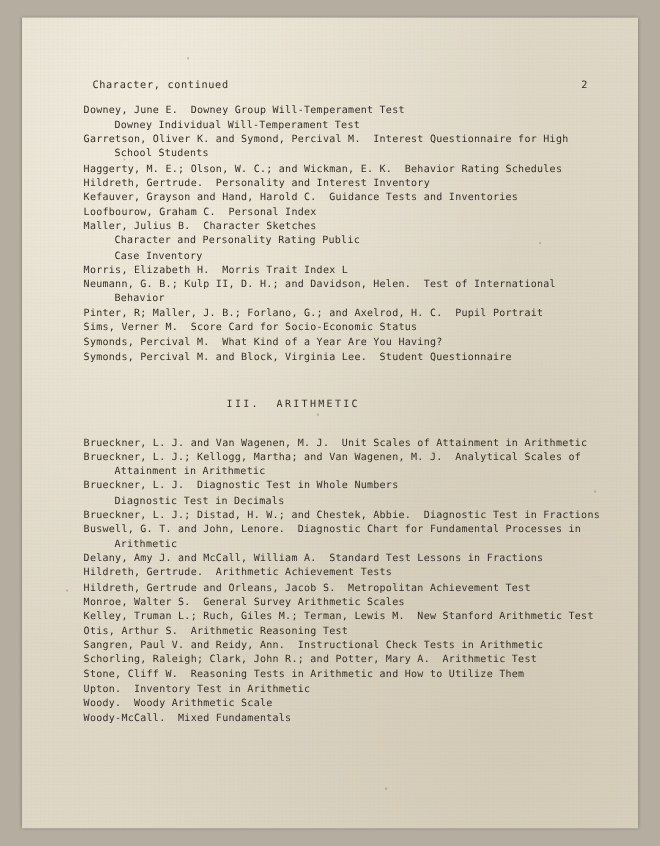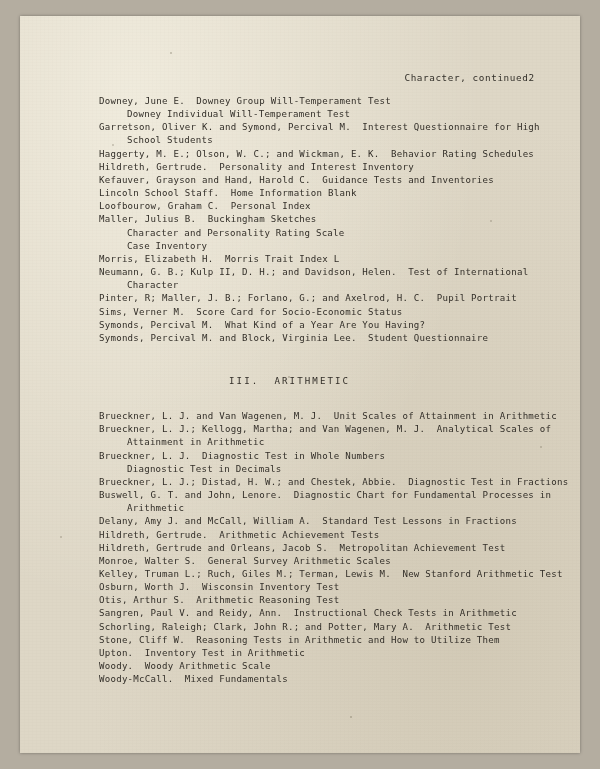"Character, continued" .header-row { gap: none -> 15px; justify-content: flex-end -> space-between }
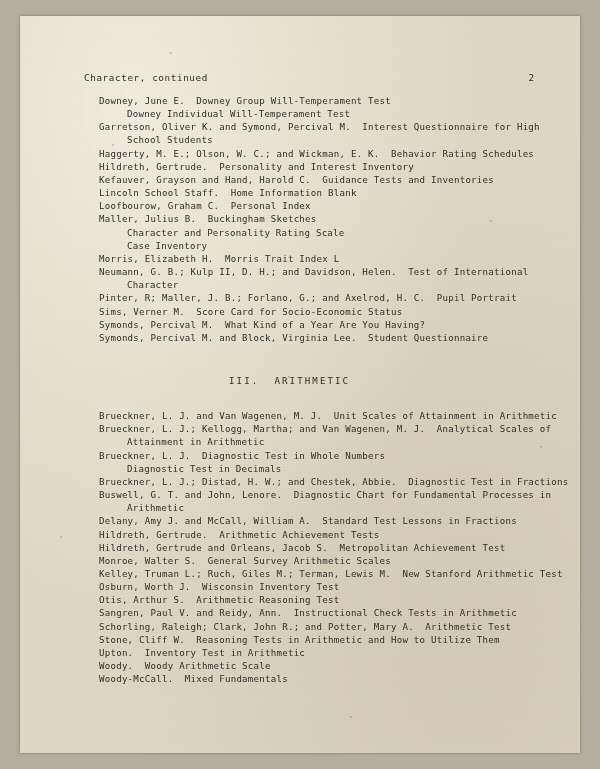"Downey, June E. Downey Group" .body-block { left: 79px -> 56px }
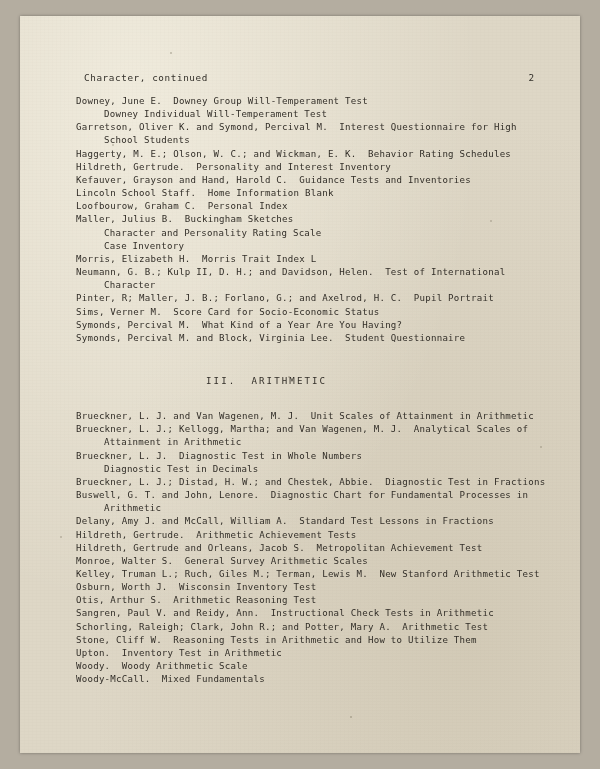"Lincoln School Staff. Home Information" div.line { html: <div>Lincoln School Staff. Home Information Blank</div> -> none }
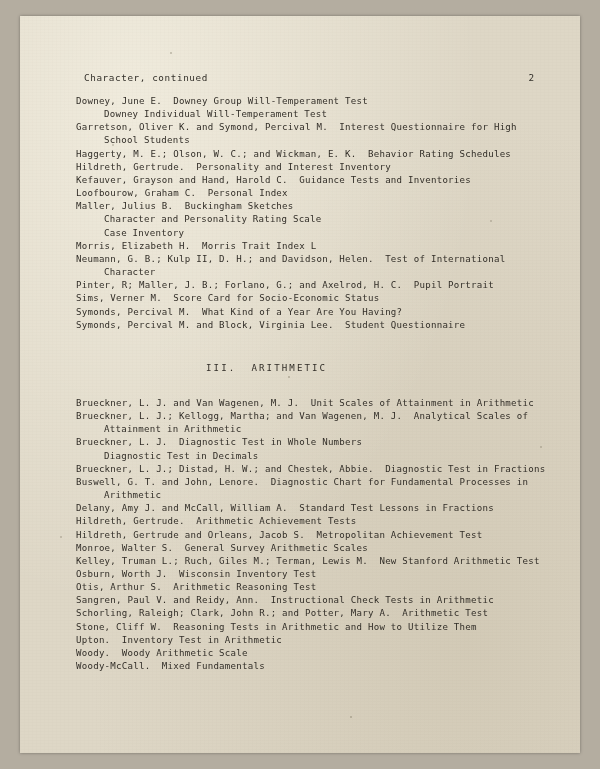"Maller, Julius B. Buckingham Sketches" div.line { text: Buckingham -> Character }
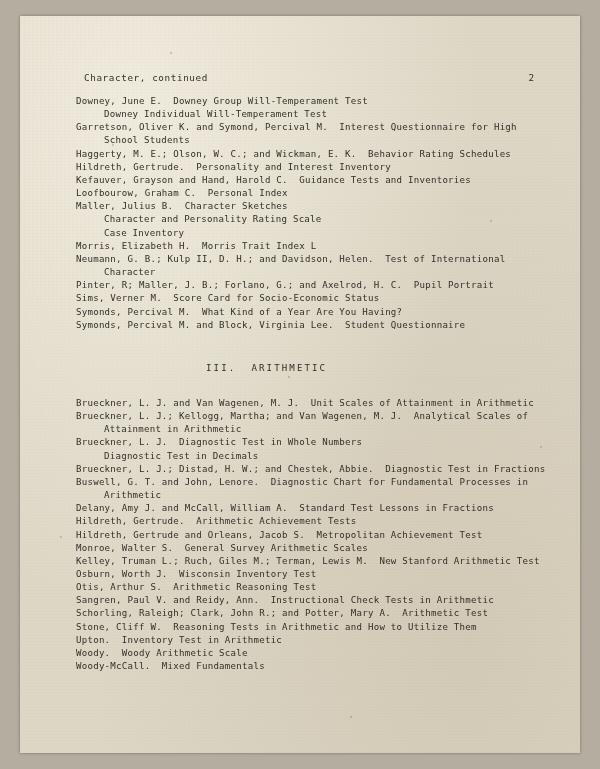"Character and Personality Rating Scale" div.line { text: Scale -> Public }
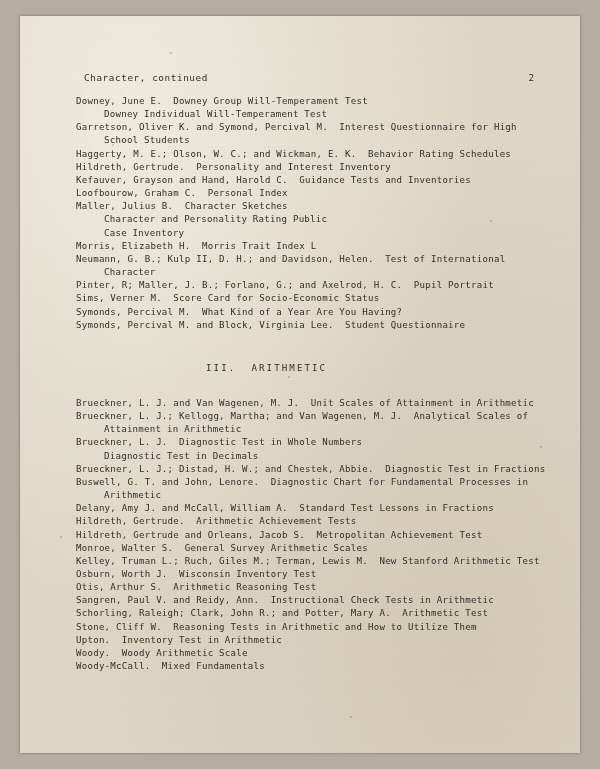"Character" div.line { text: Character -> Behavior }
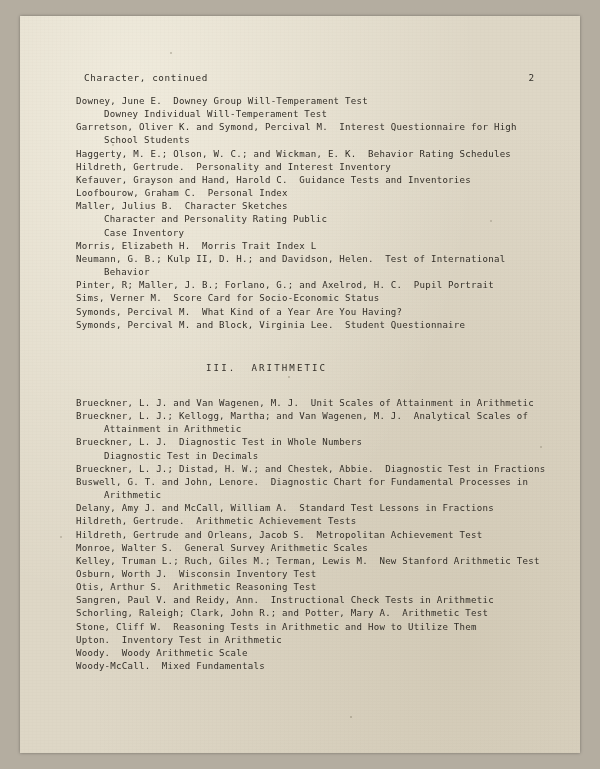"Osburn, Worth J. Wisconsin Inventory" div.line { html: <div>Osburn, Worth J. Wisconsin Inventory Test</div> -> none }
